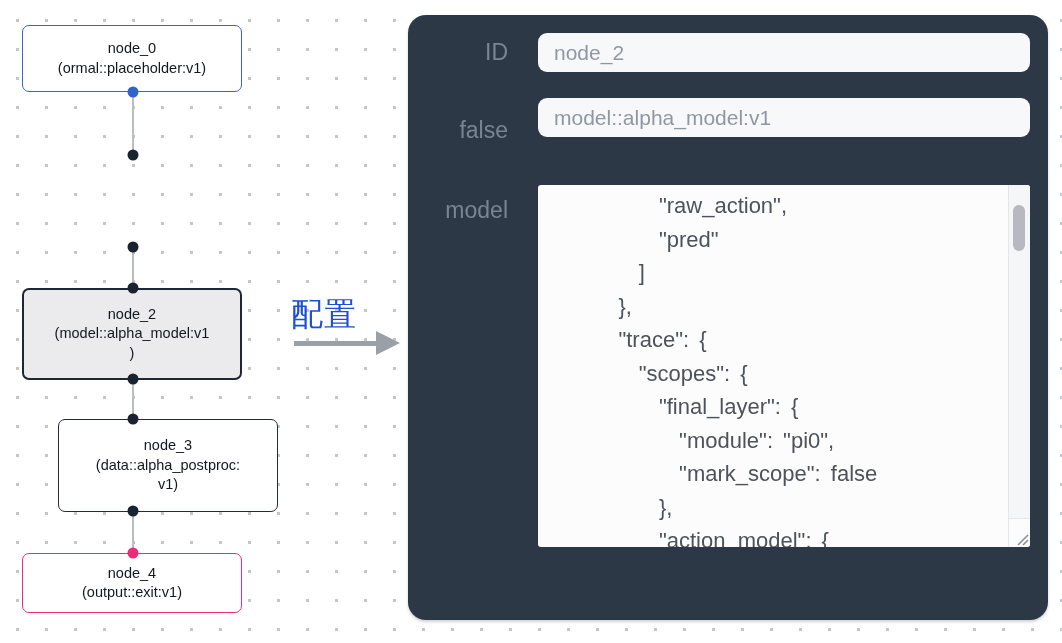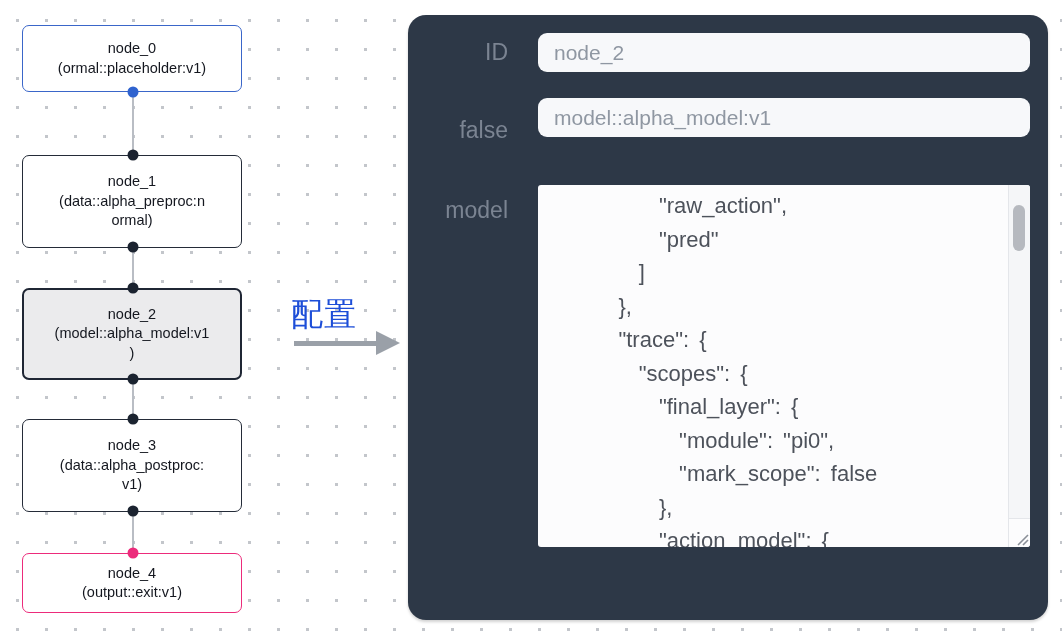"node_1" div.flow-node { html: <div>node_1 (data::alpha_preproc:n ormal)</div> -> none }
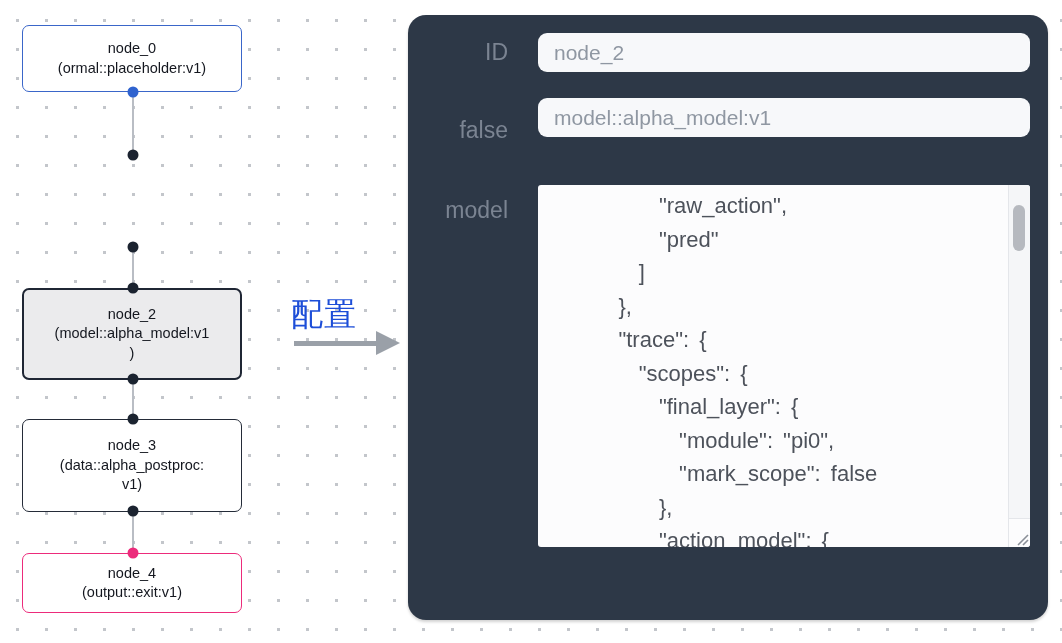"node_3" .node-3 { margin-left: none -> 36px }
